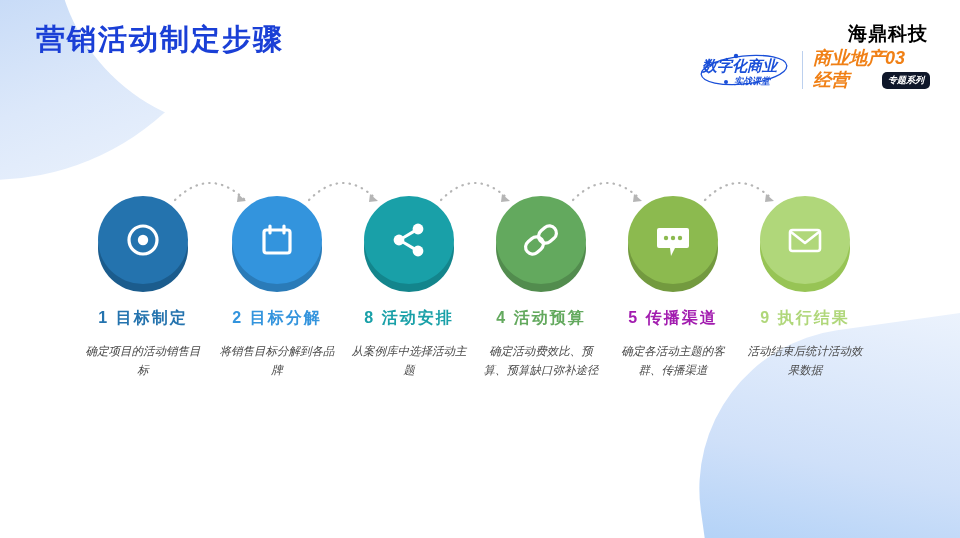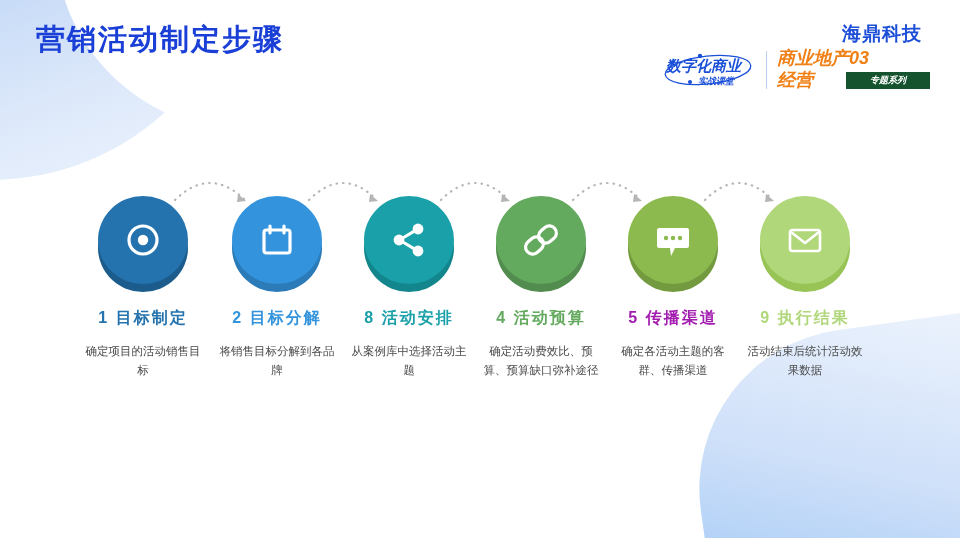"海鼎科技" .brand-top { color: #1d4ed8 -> #000000; margin-right: 8px -> 2px }
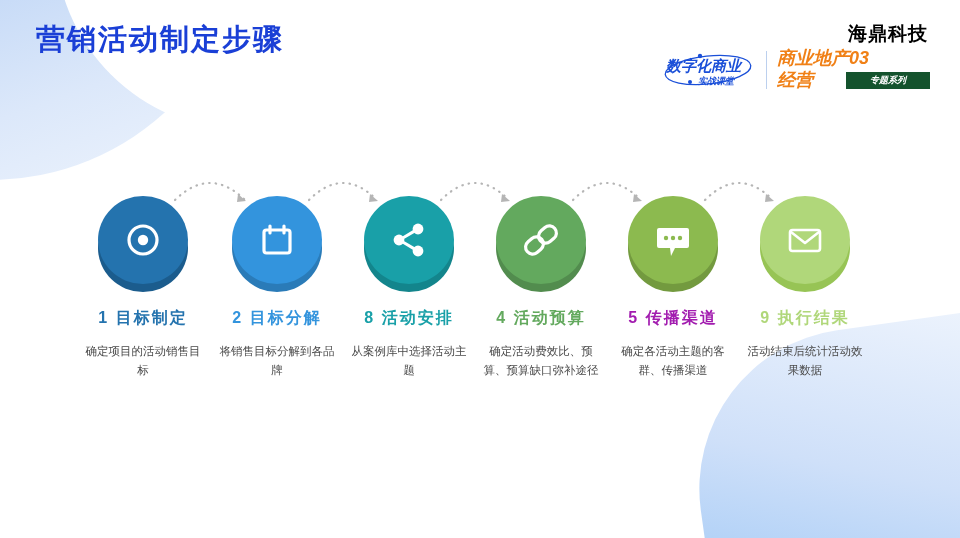"专题系列" .series-badge { background: #14532d -> #0f172a; border-radius: 0 -> 5px; padding: 2px 24px -> 2px 6px }
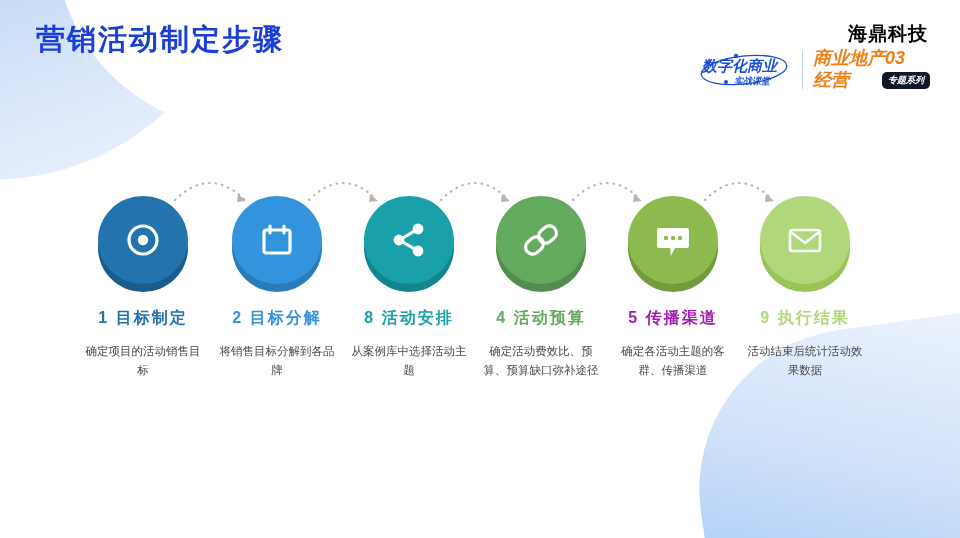"确定项目的活动销售目标" .step-desc { font-style: none -> italic }
